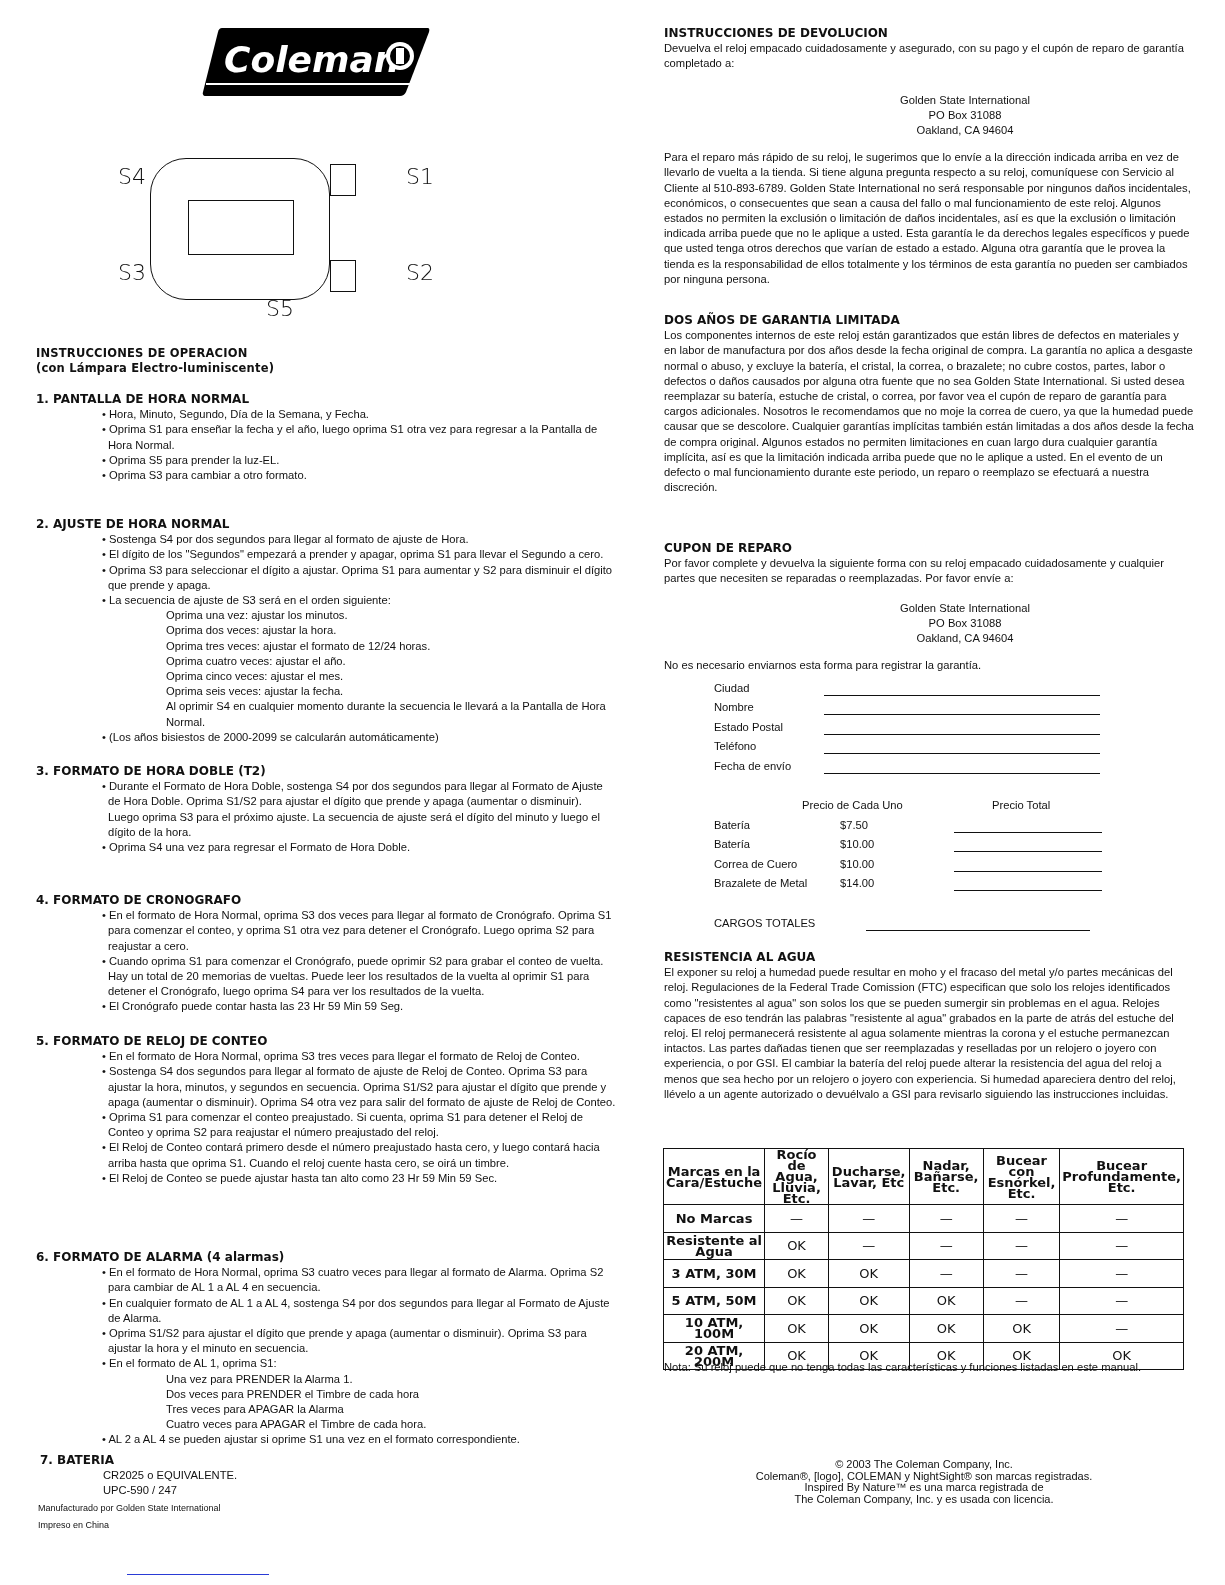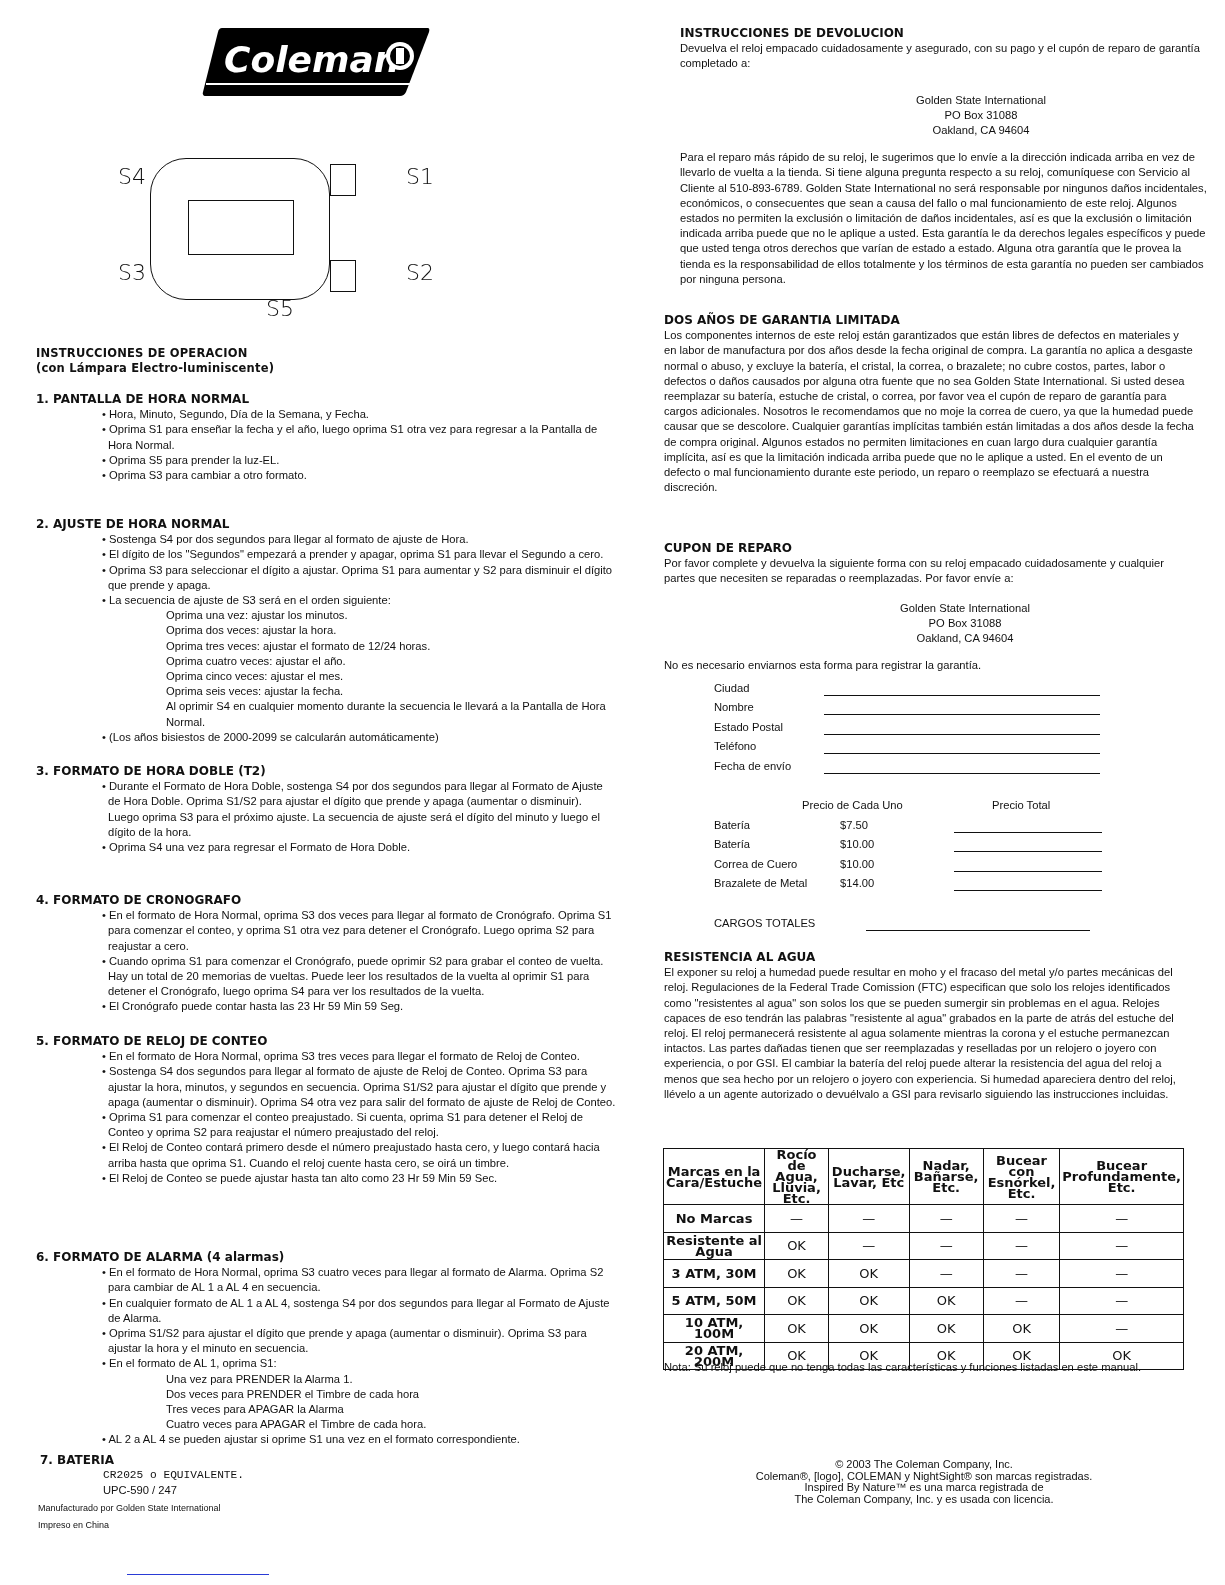"INSTRUCCIONES DE DEVOLUCION" div.abs { left: 16px -> 0 }
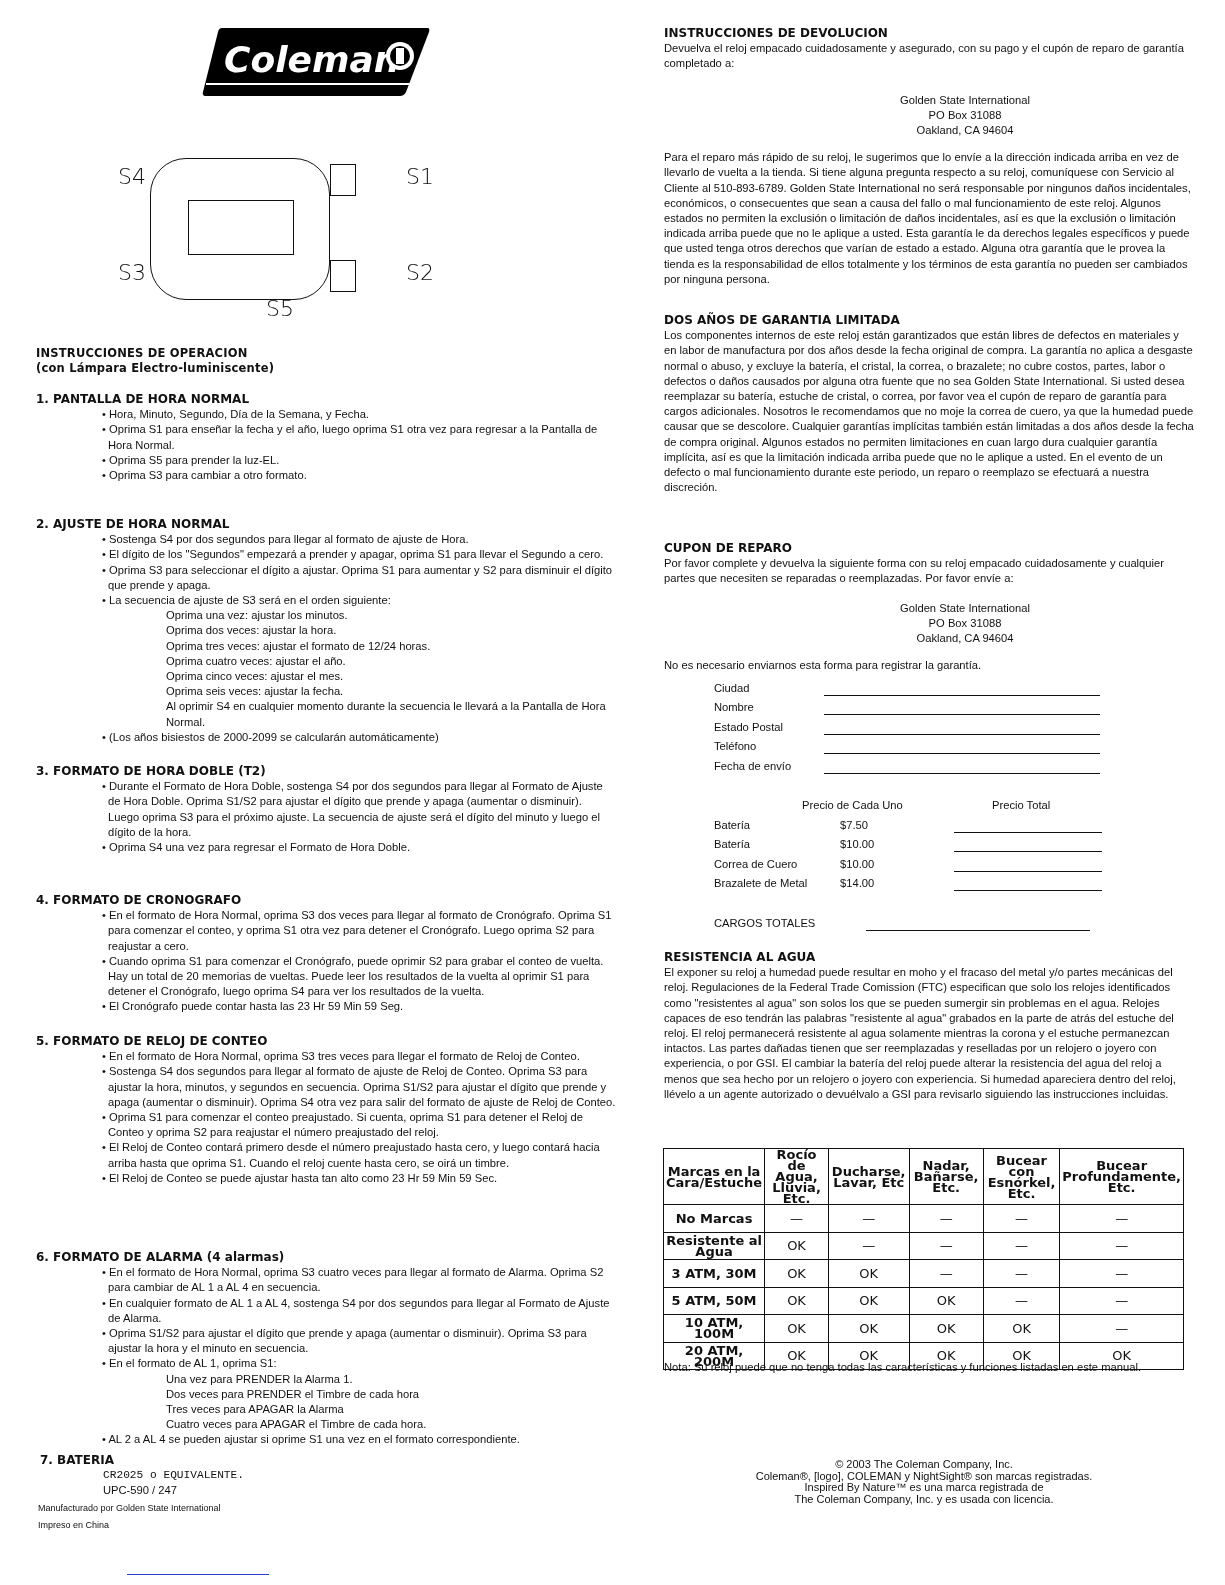"CR2025 o EQUIVALENTE." p { font-family: Liberation Mono, monospace -> none }
